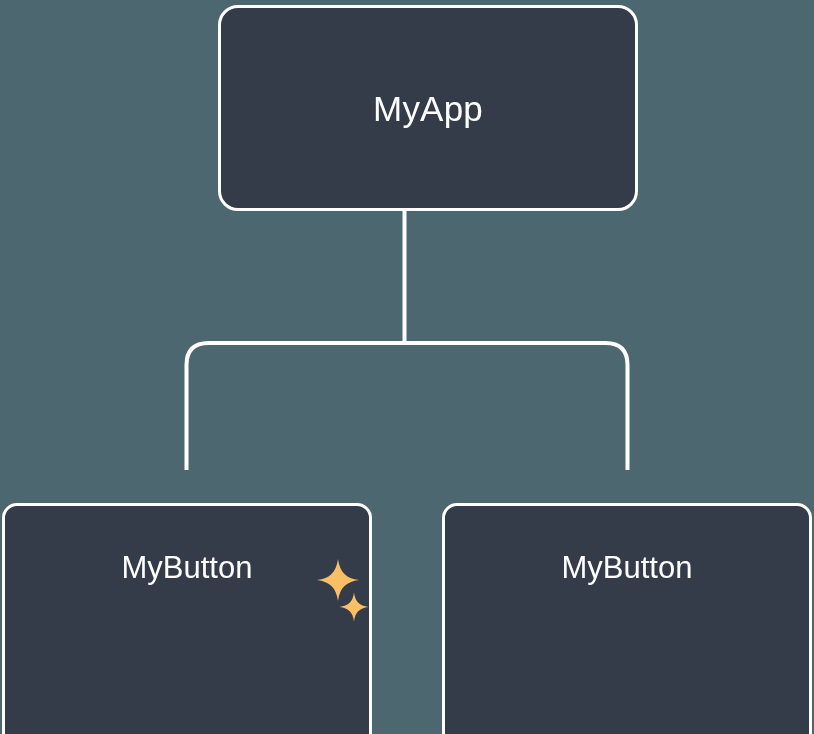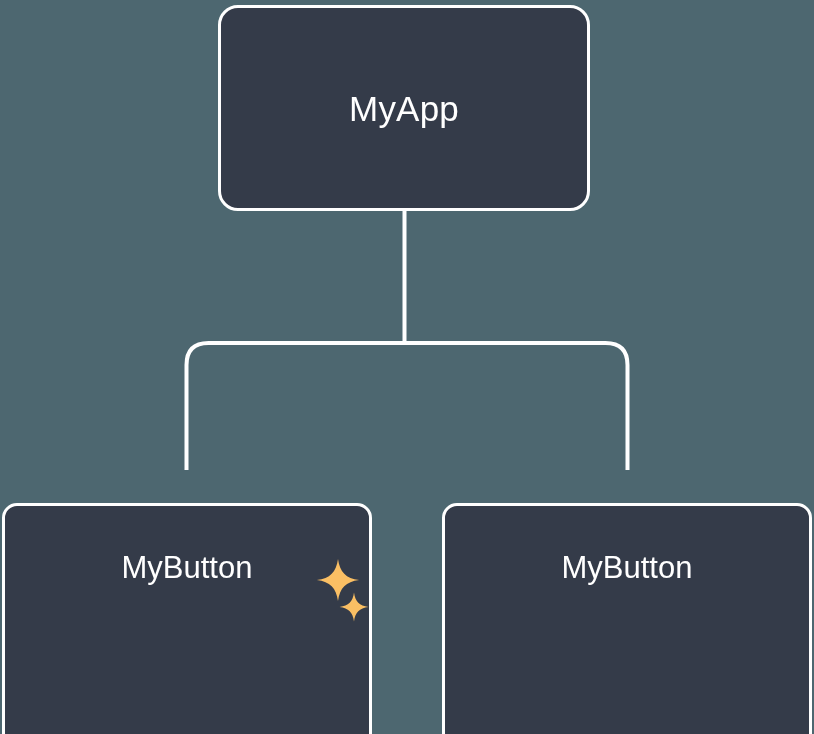"MyApp" #root-node { width: 372px -> 420px }
